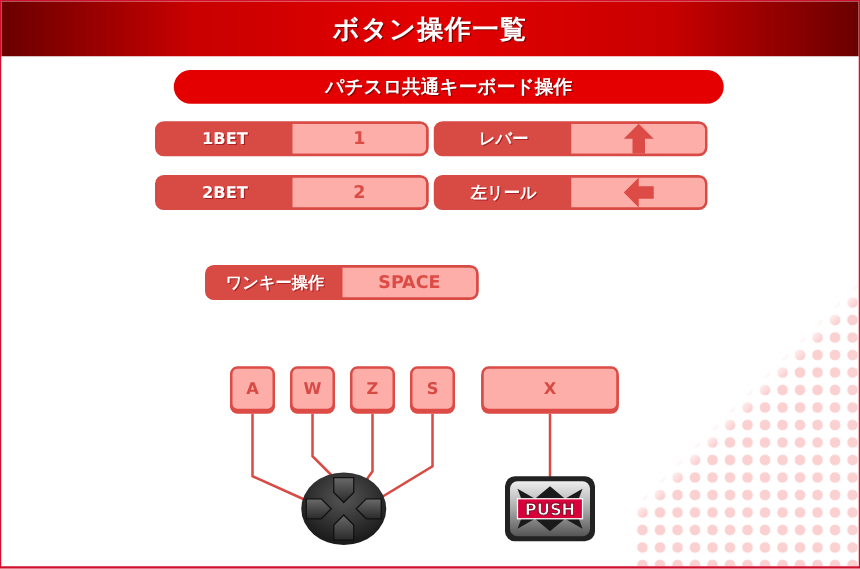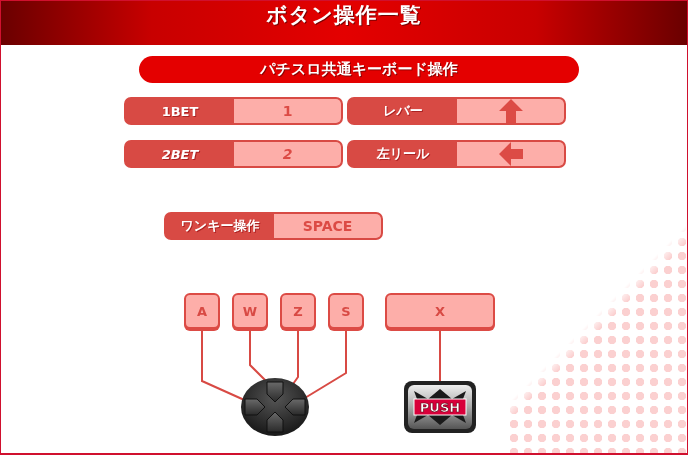"ボタン操作一覧" .header { align-items: none -> center }
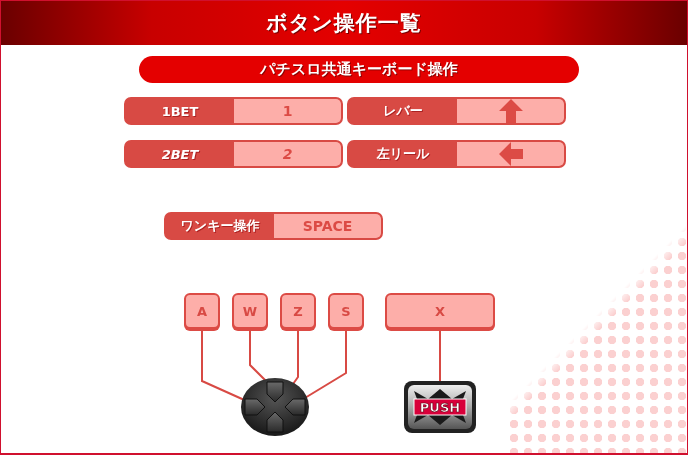"2BET" div.keyrow { font-style: italic -> none }
